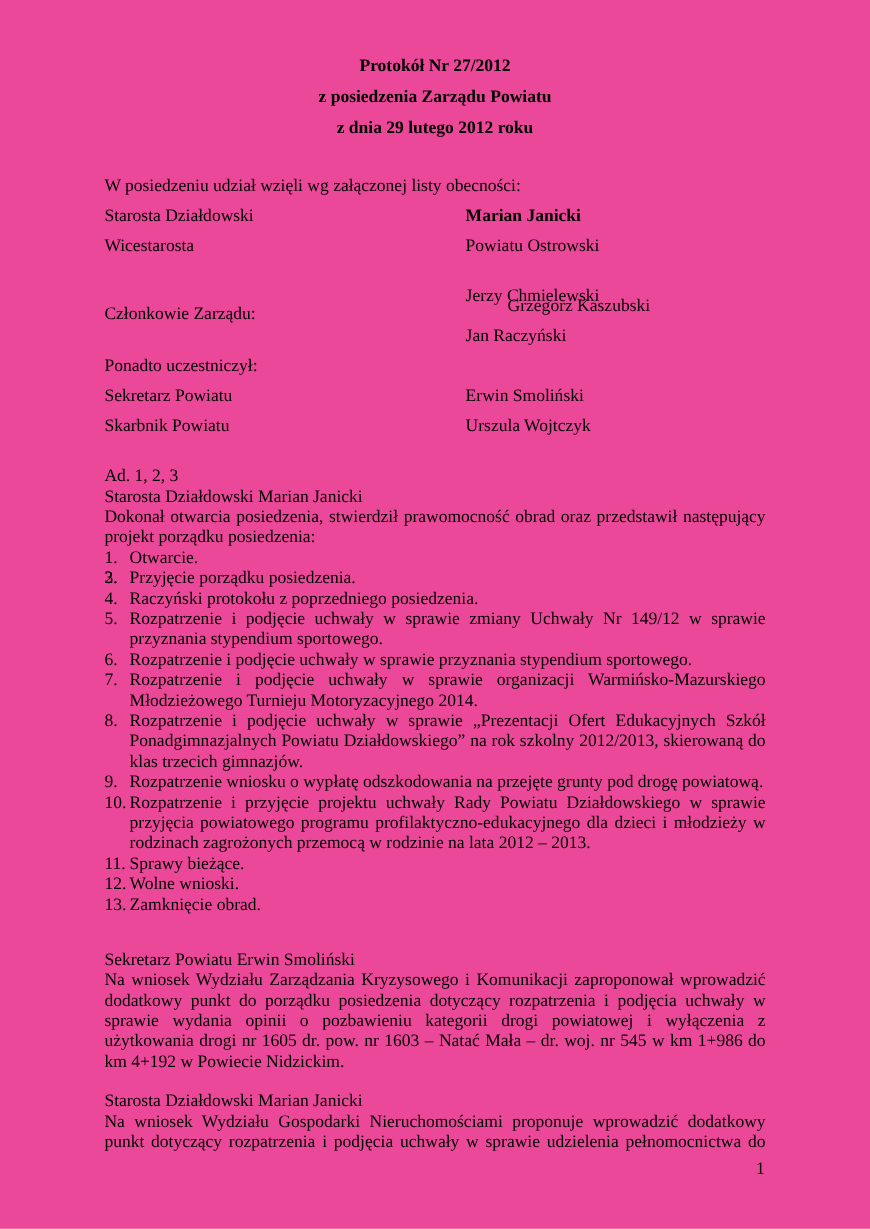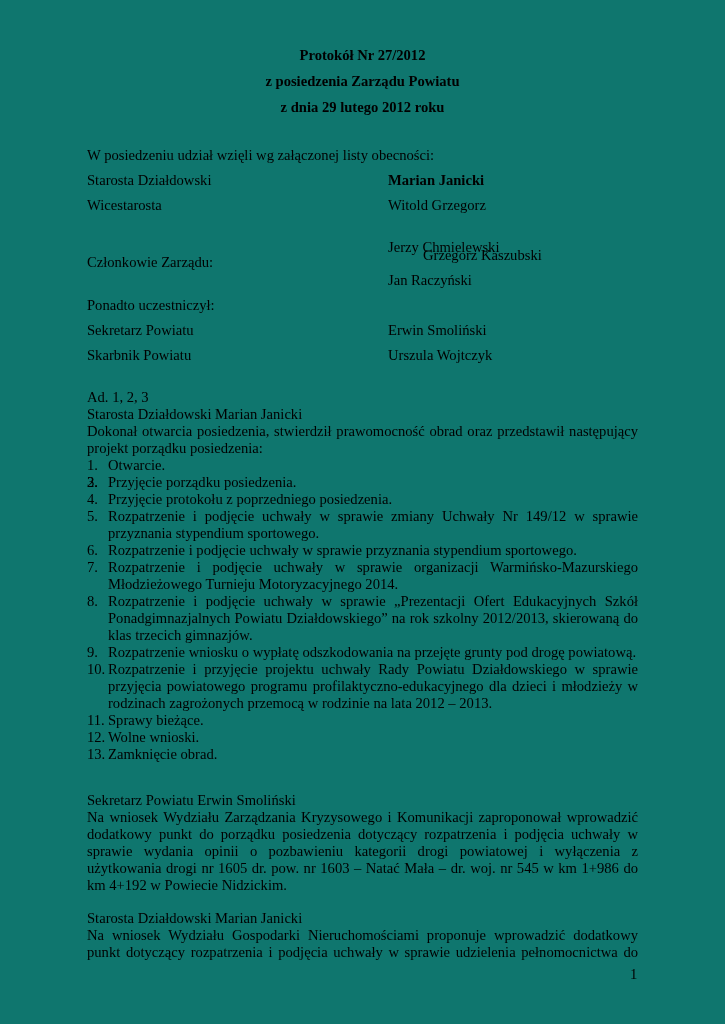"Protokół Nr 27/2012" .page { background: #0f766e -> #ec4899 }
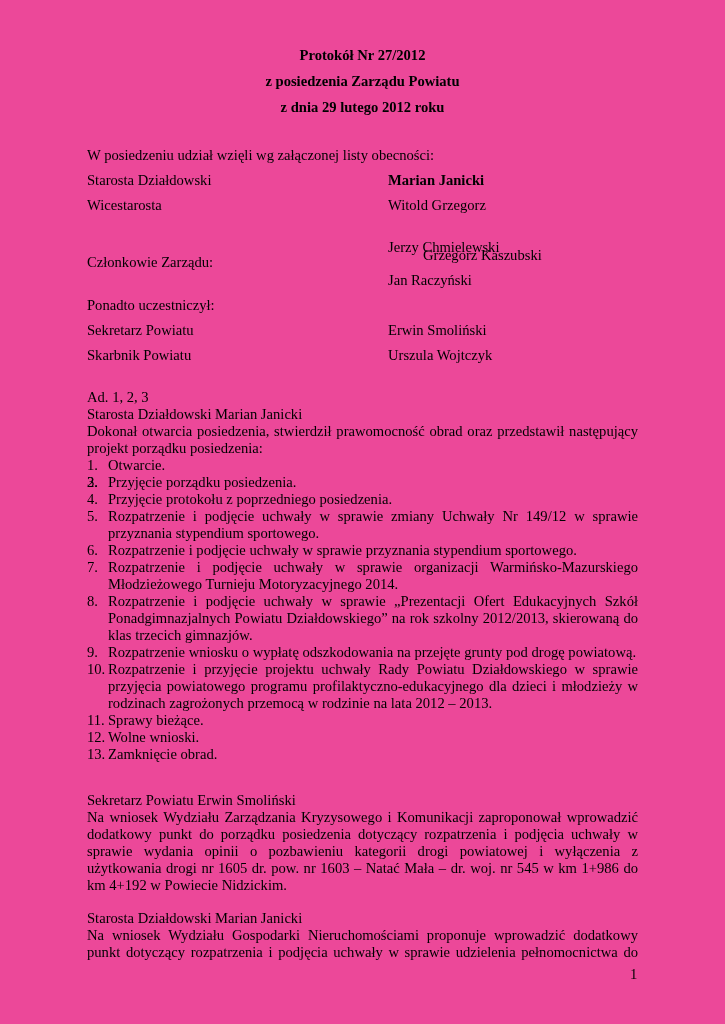"Witold Grzegorz" div.abs { text: Witold Grzegorz -> Powiatu Ostrowski }
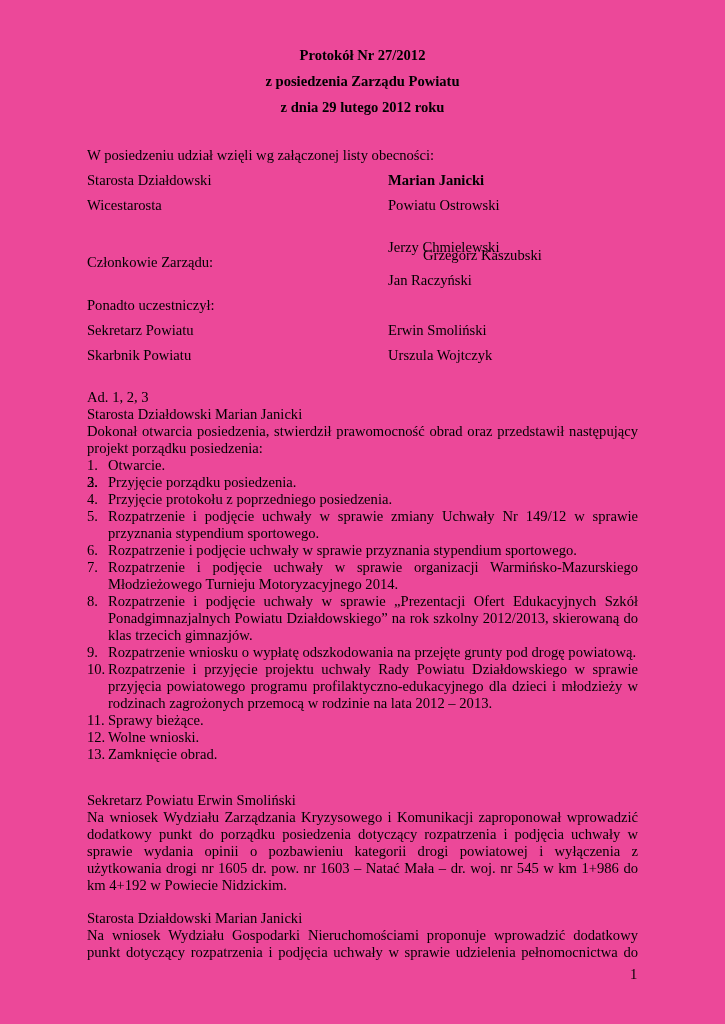"Przyjęcie protokołu z poprzedniego" span { text: Przyjęcie -> Raczyński }
